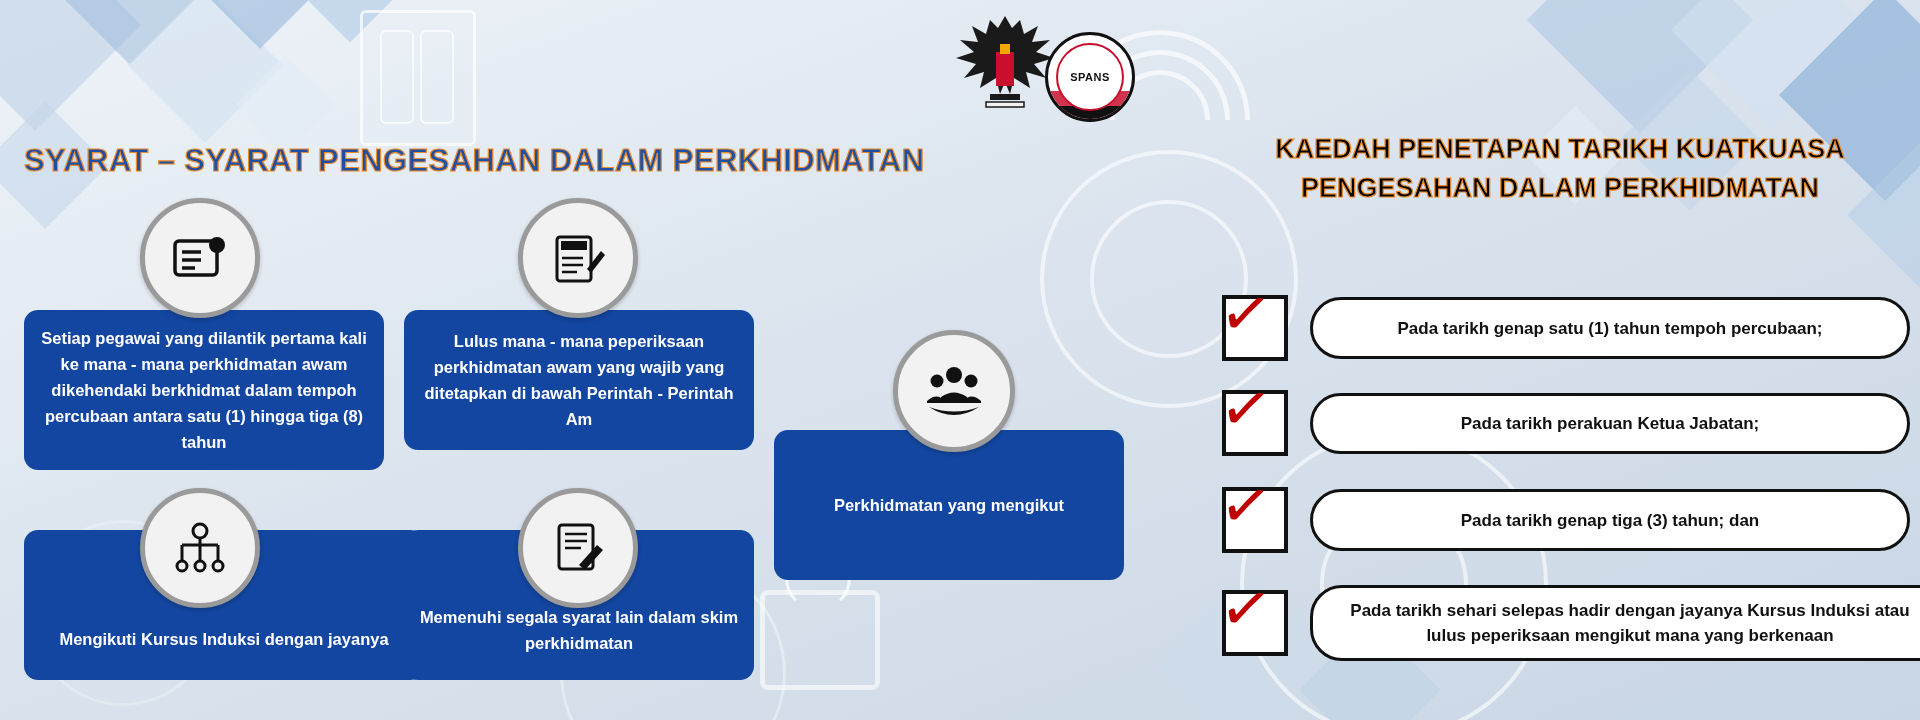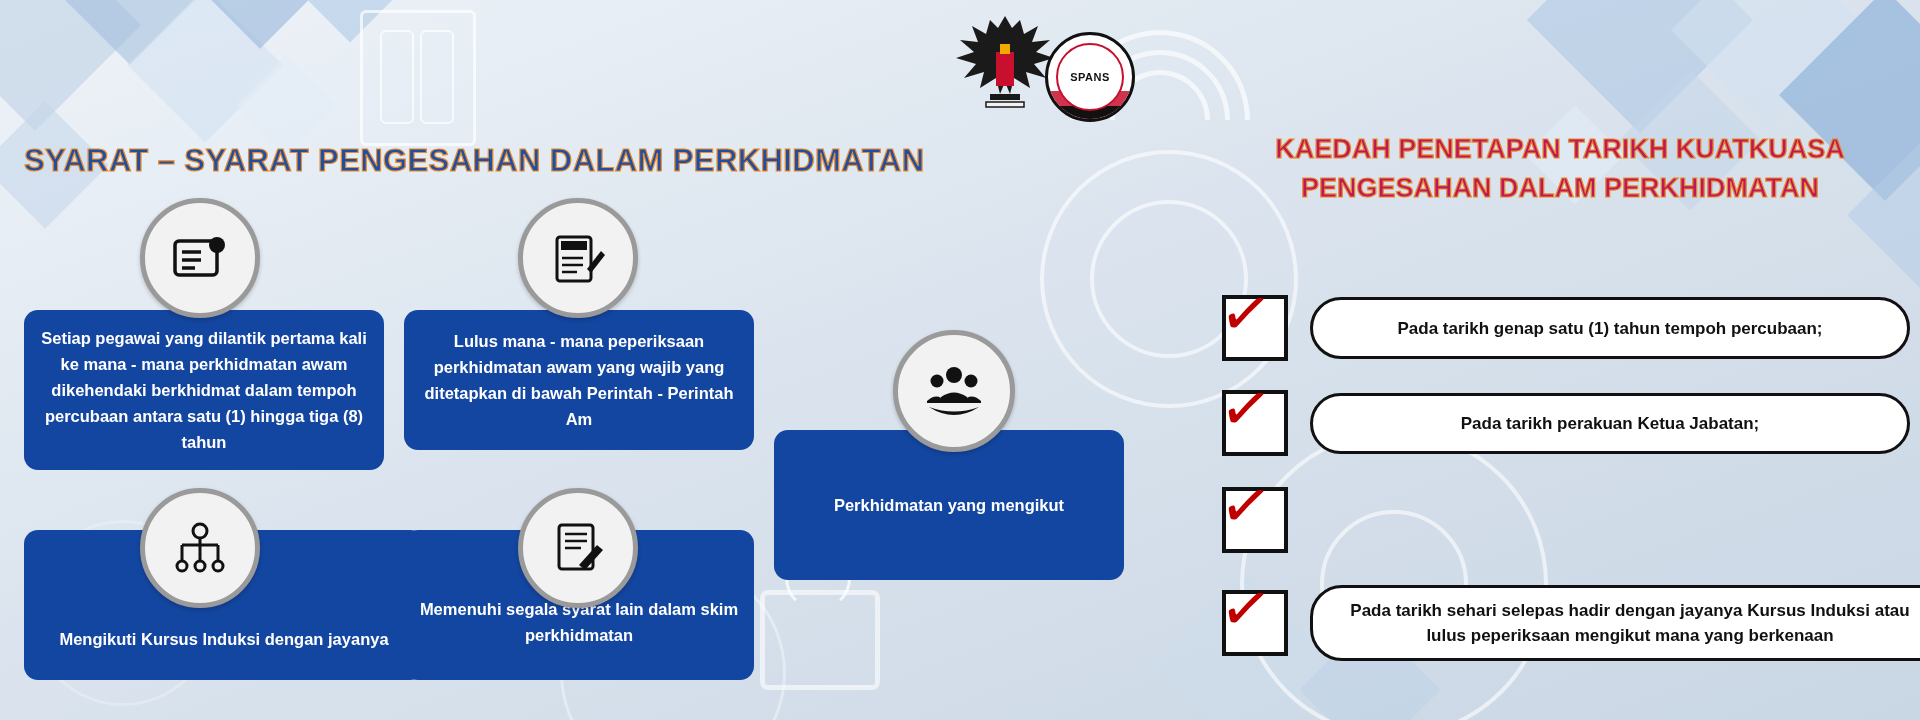"KAEDAH PENETAPAN TARIKH KUATKUASA" #right-title { color: #be185d -> #000000 }
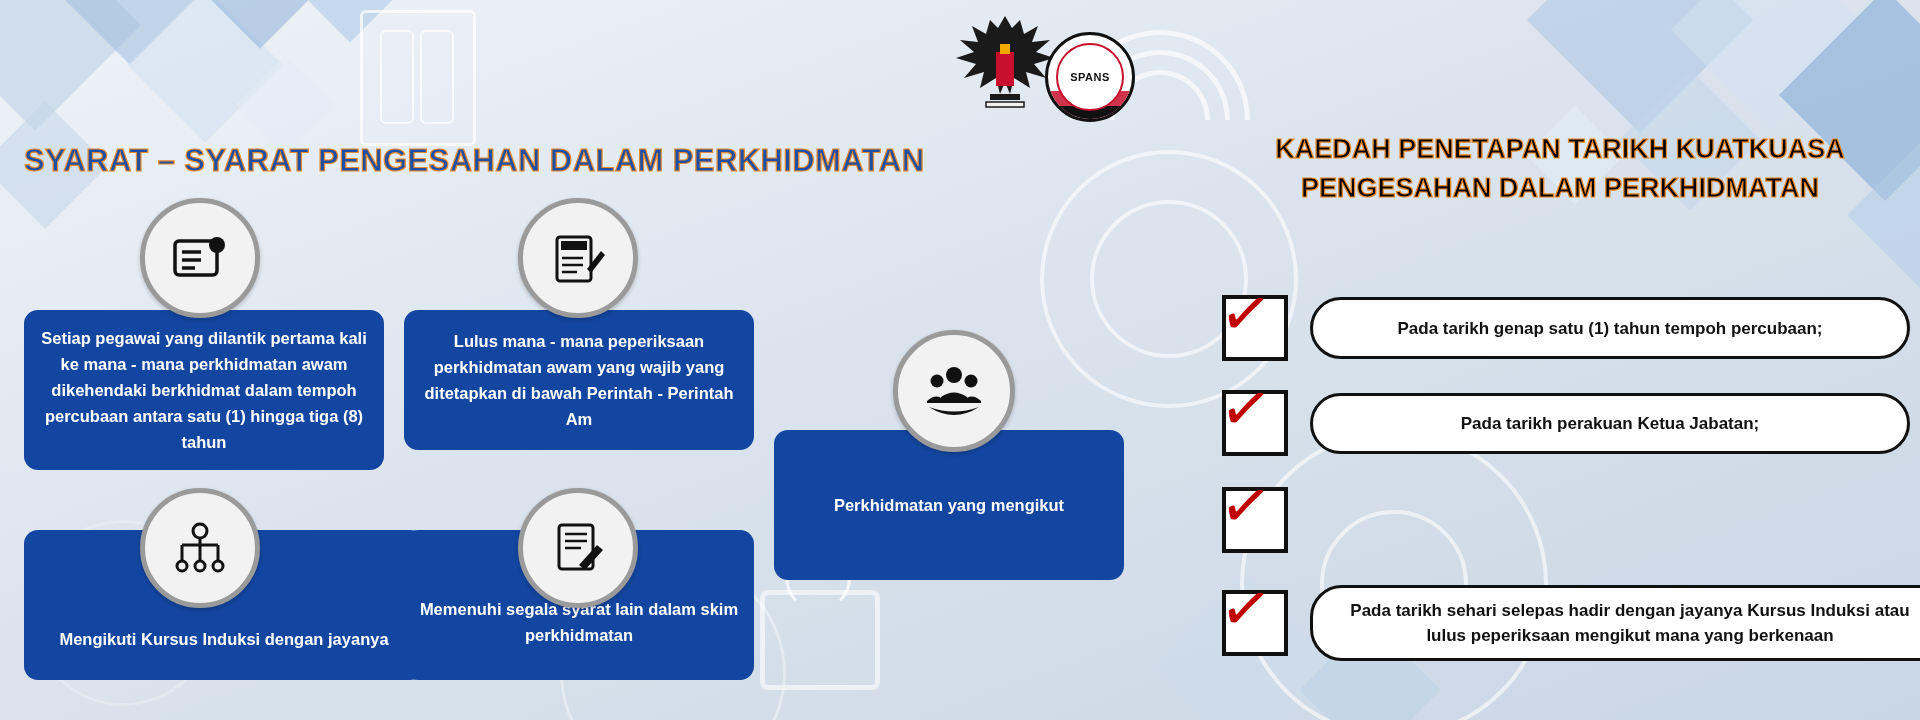"Pada tarikh genap tiga (3)" div.pill { html: none -> <div>Pada tarikh genap tiga (3) tahun; dan</div> }
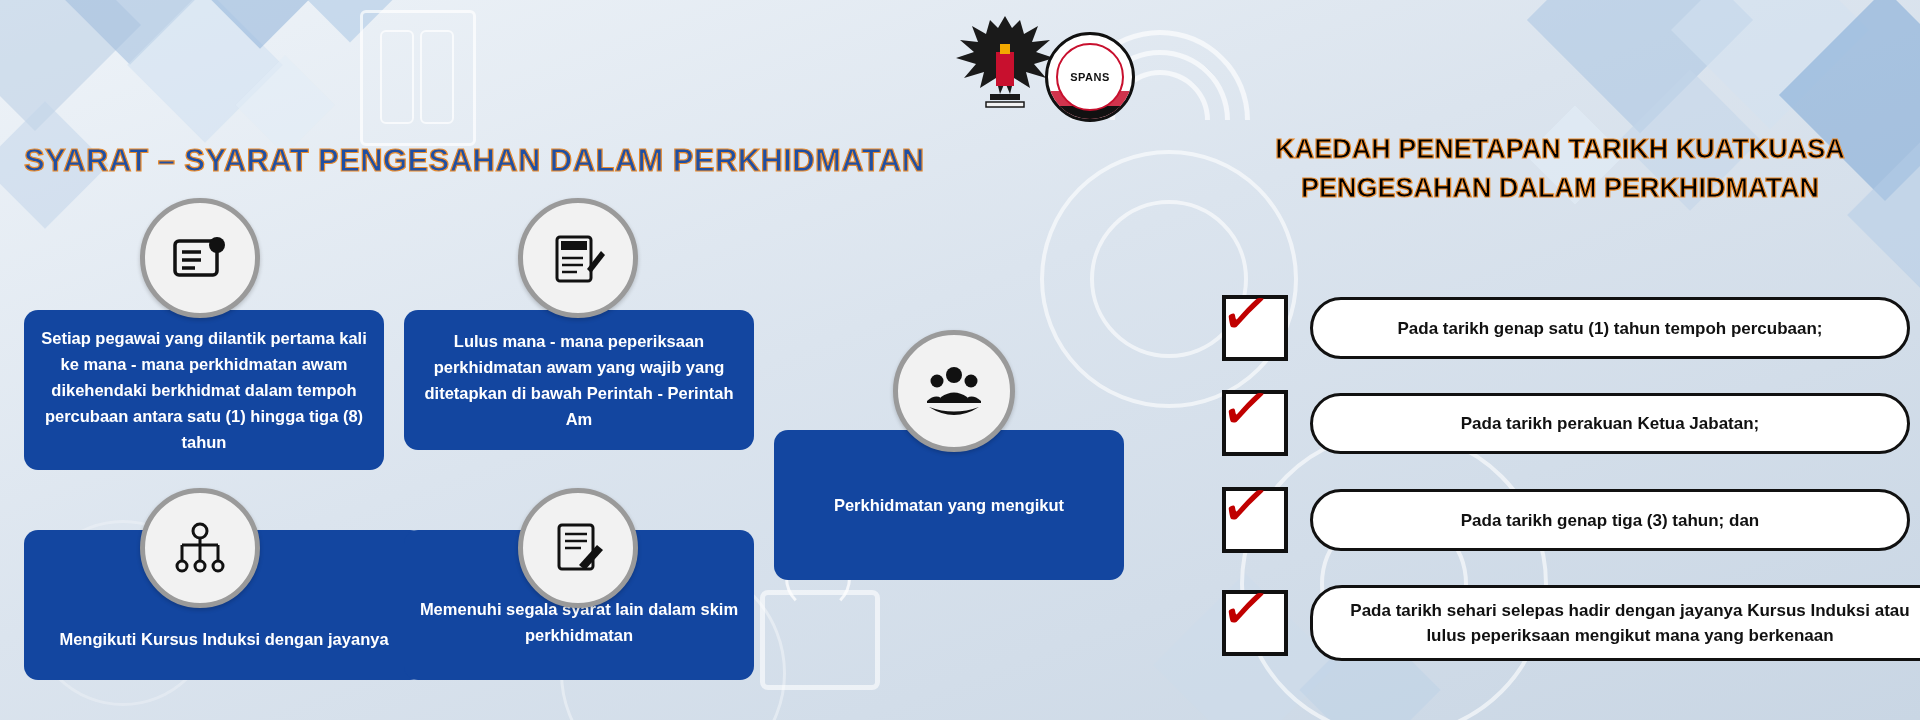"Memenuhi segala syarat lain dalam" div.card { padding-bottom: 32px -> 24px }
